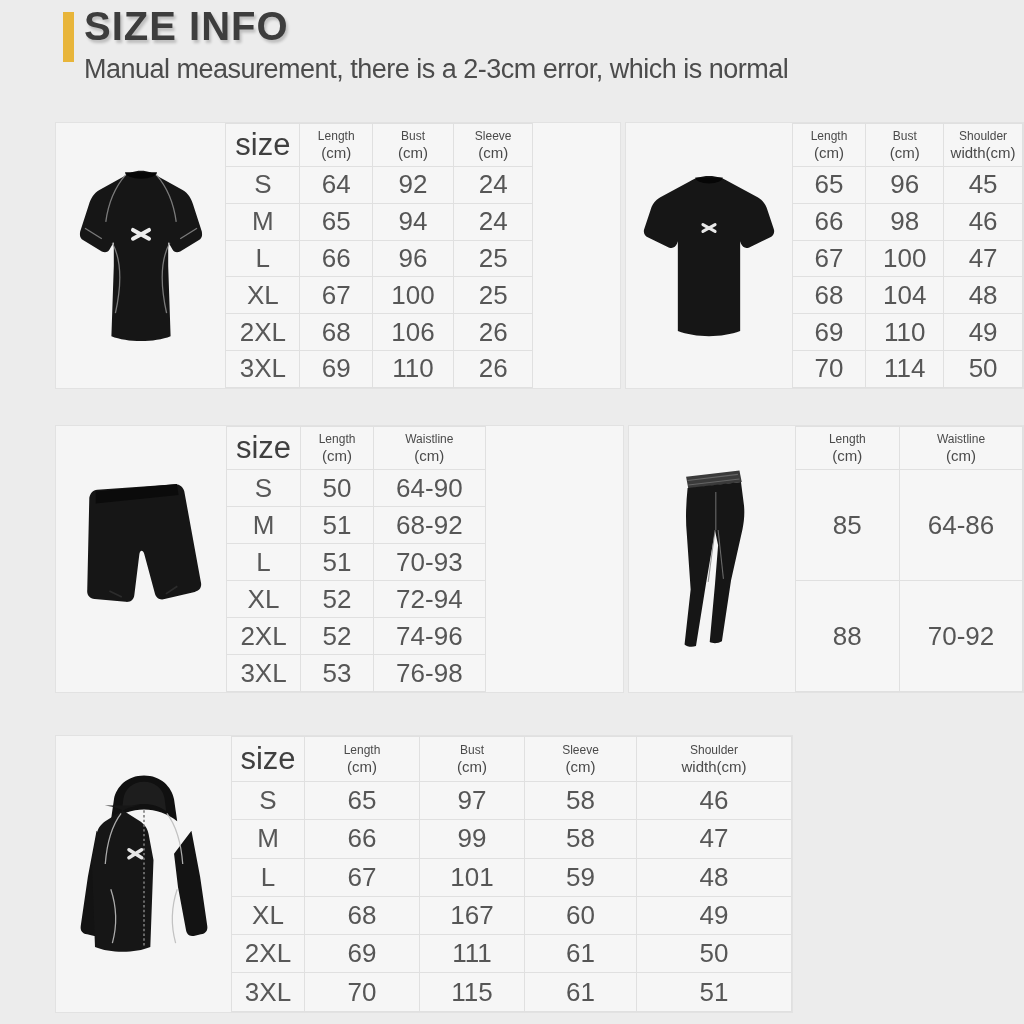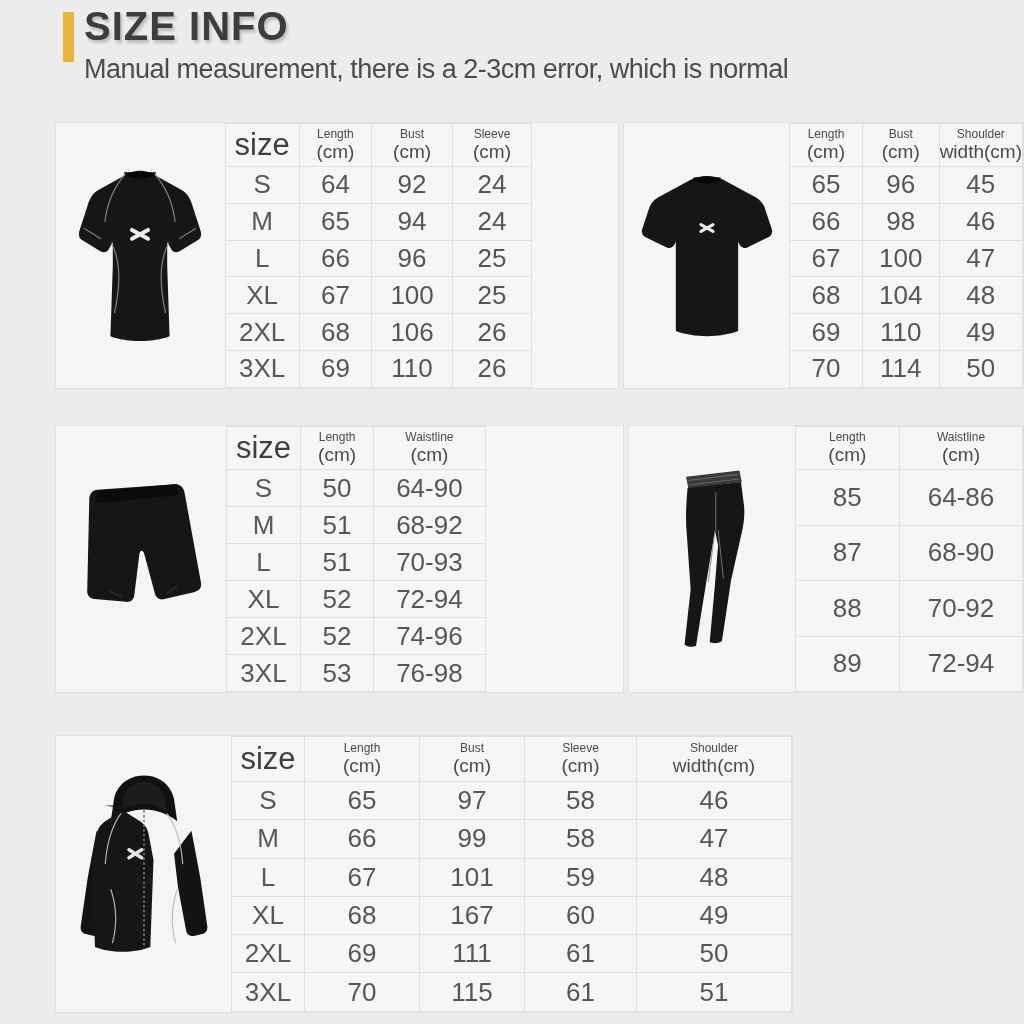"(cm)" th .unit { font-size: 19px -> 15px }
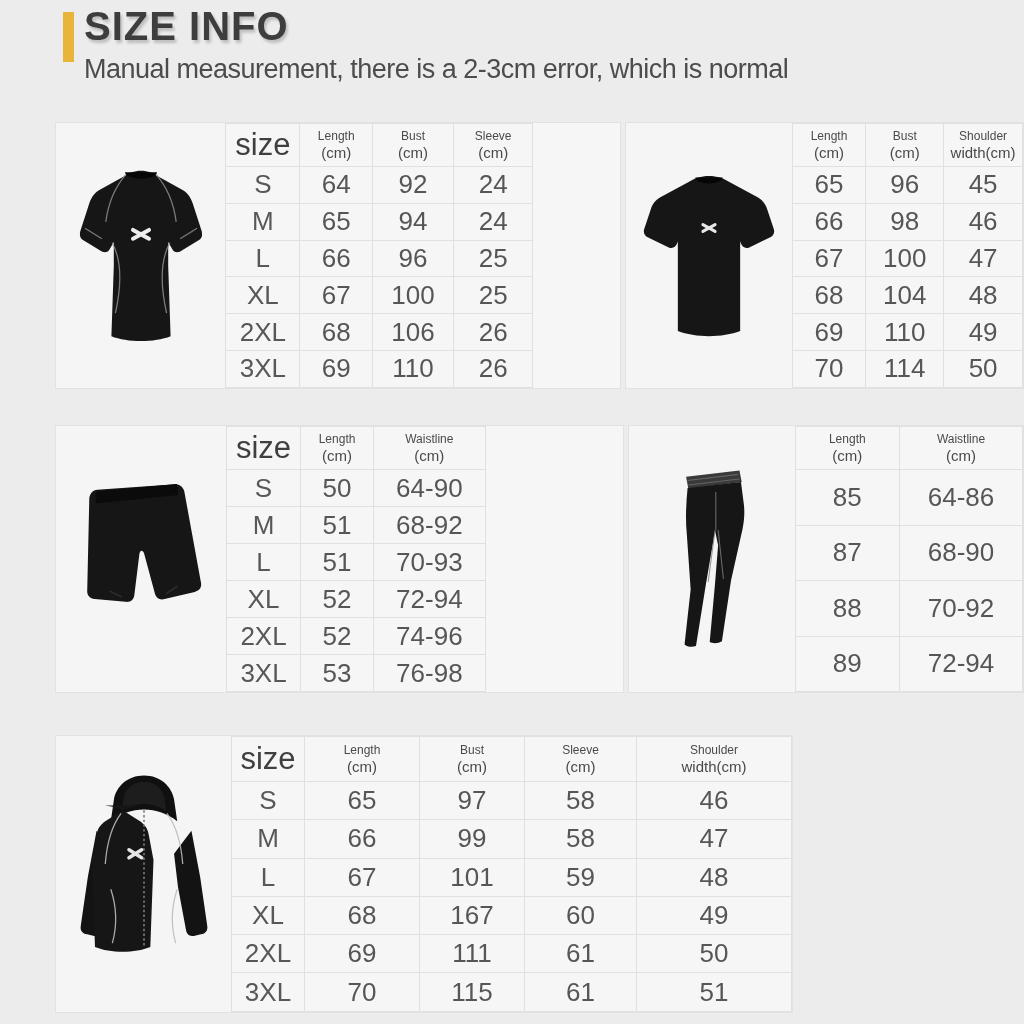"87" tr { html: <tr> <td>87</td> <td>68-90</td> </tr> -> none }
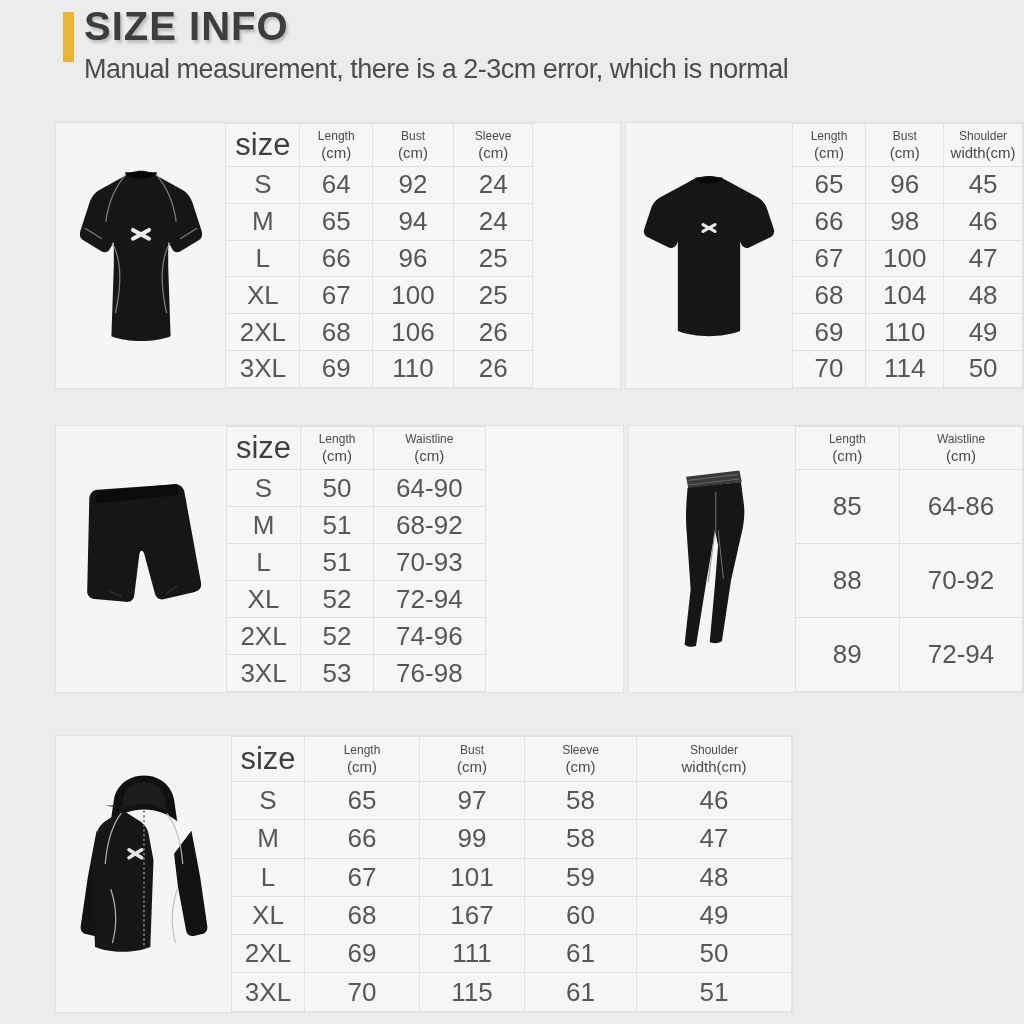"89" tr { html: <tr> <td>89</td> <td>72-94</td> </tr> -> none }
